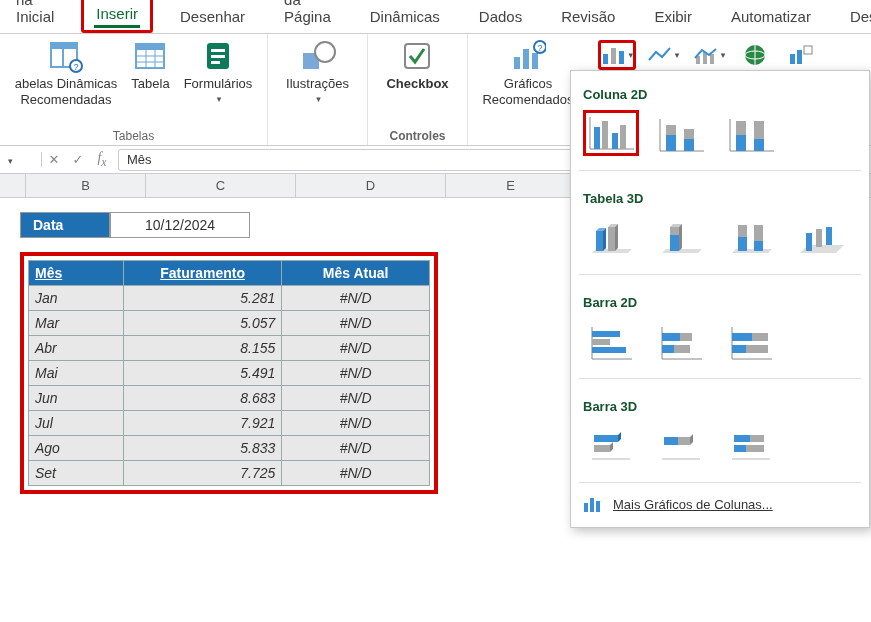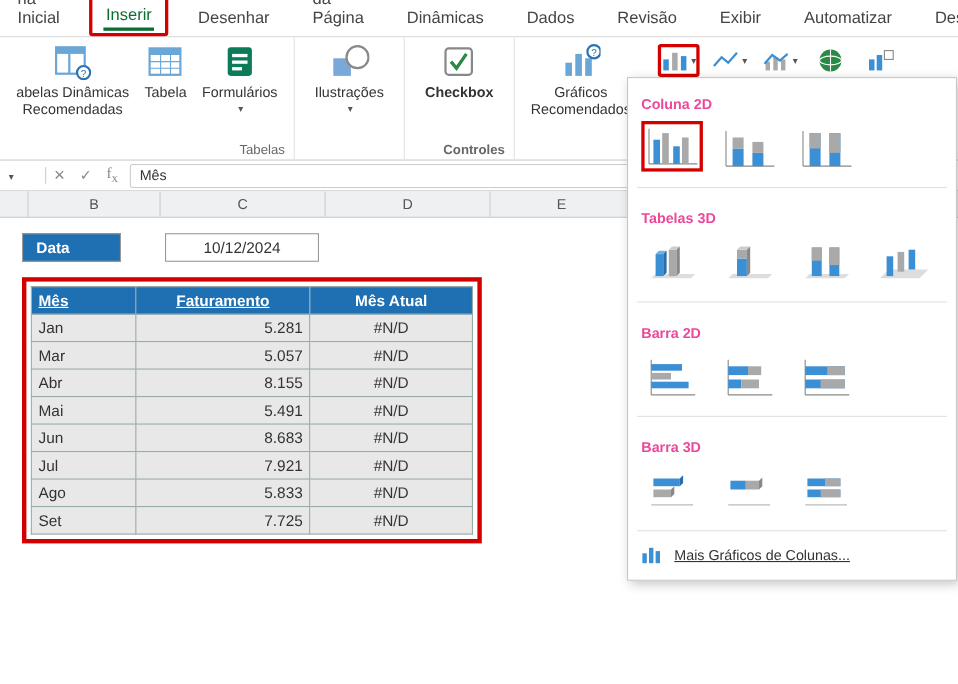"Coluna 2D" .dd-section-title { color: #ec4899 -> #14532d }
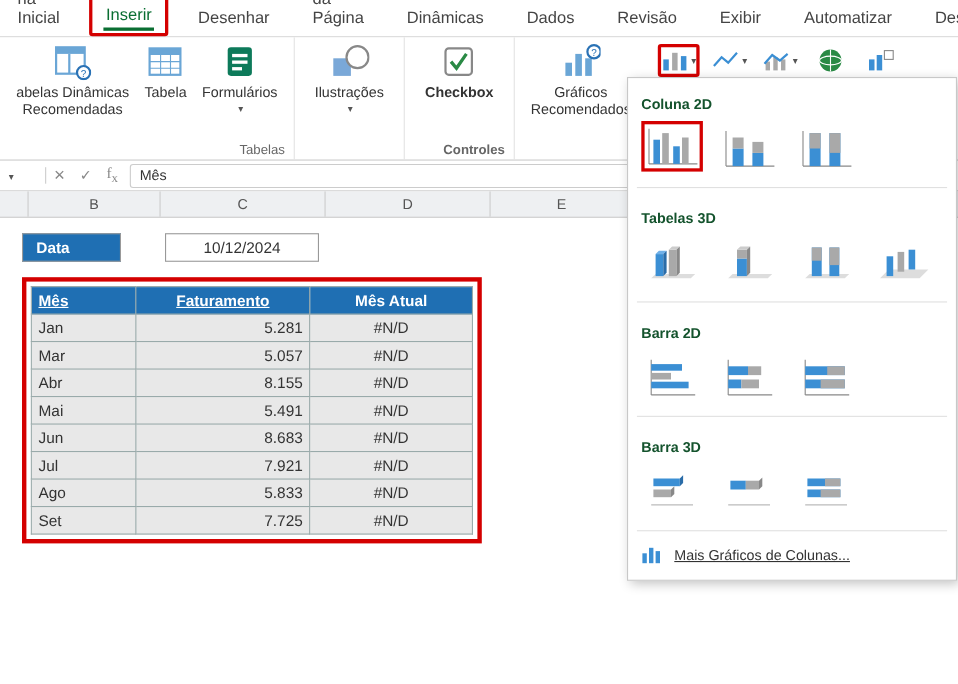"Tabelas" .ribbon-group .label { text-align: right -> center }
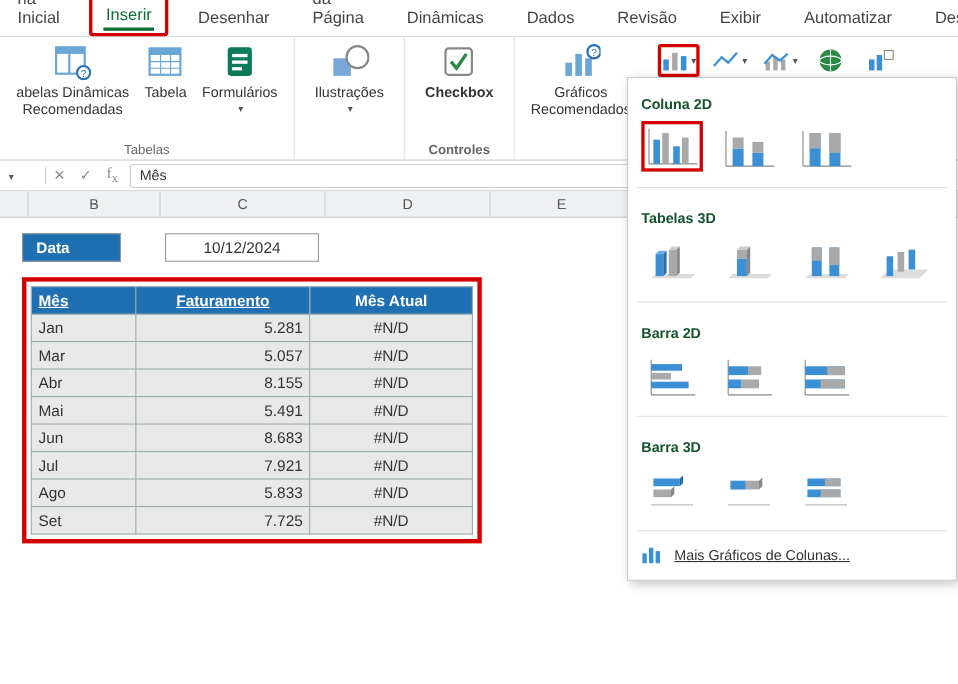"fx" .fx { font-style: none -> italic }
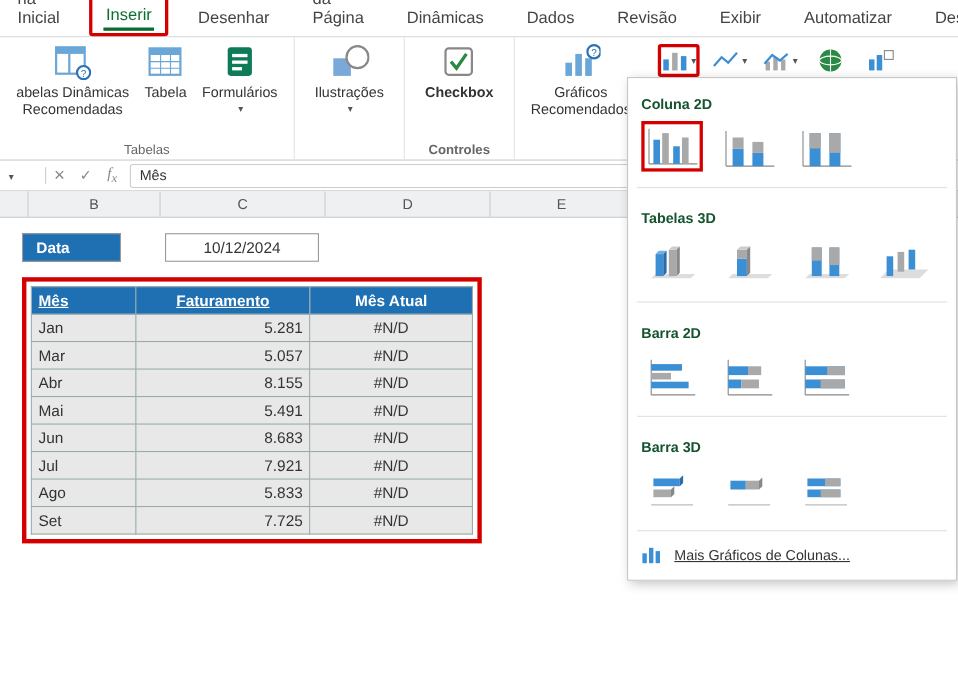"Tabelas 3D" div.dd-section-title { text: Tabelas -> Tabela }
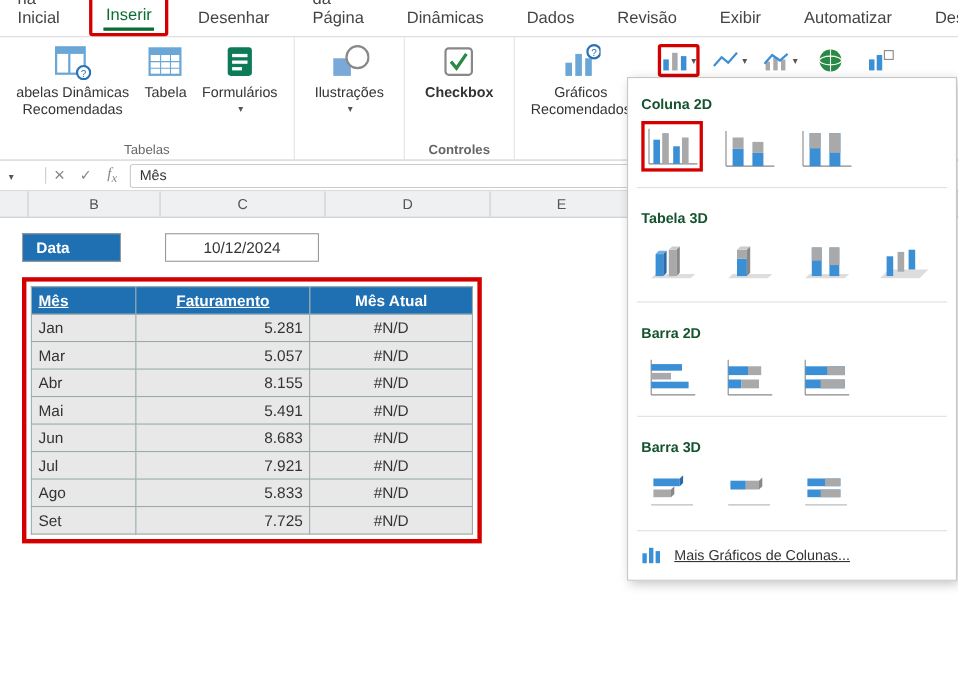"10/12/2024" .data-val { margin-left: 40px -> none }
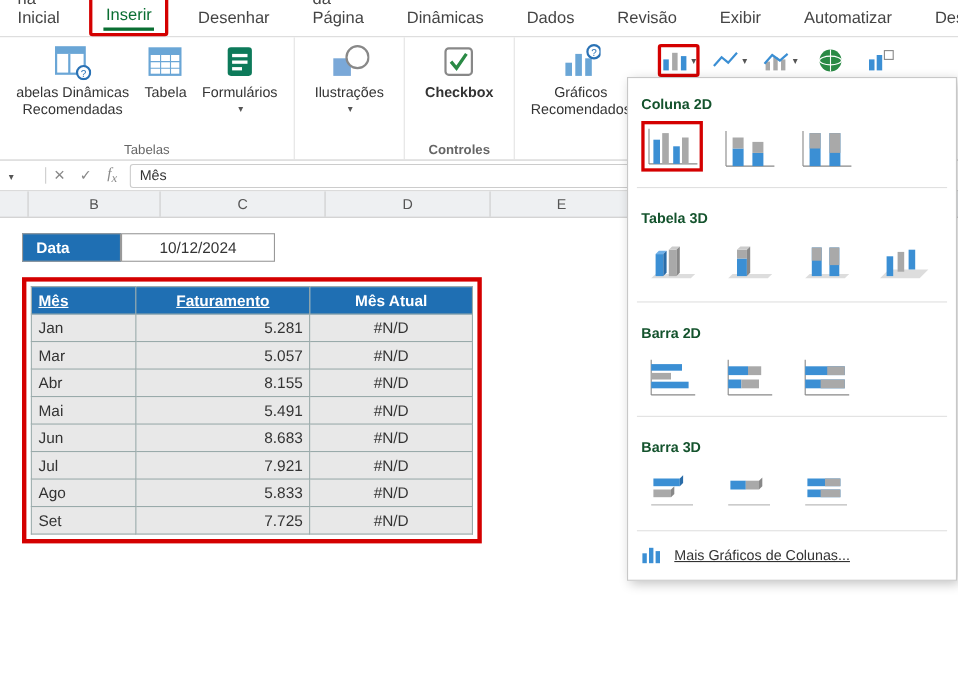"Jan" table.data td { font-style: none -> italic }
